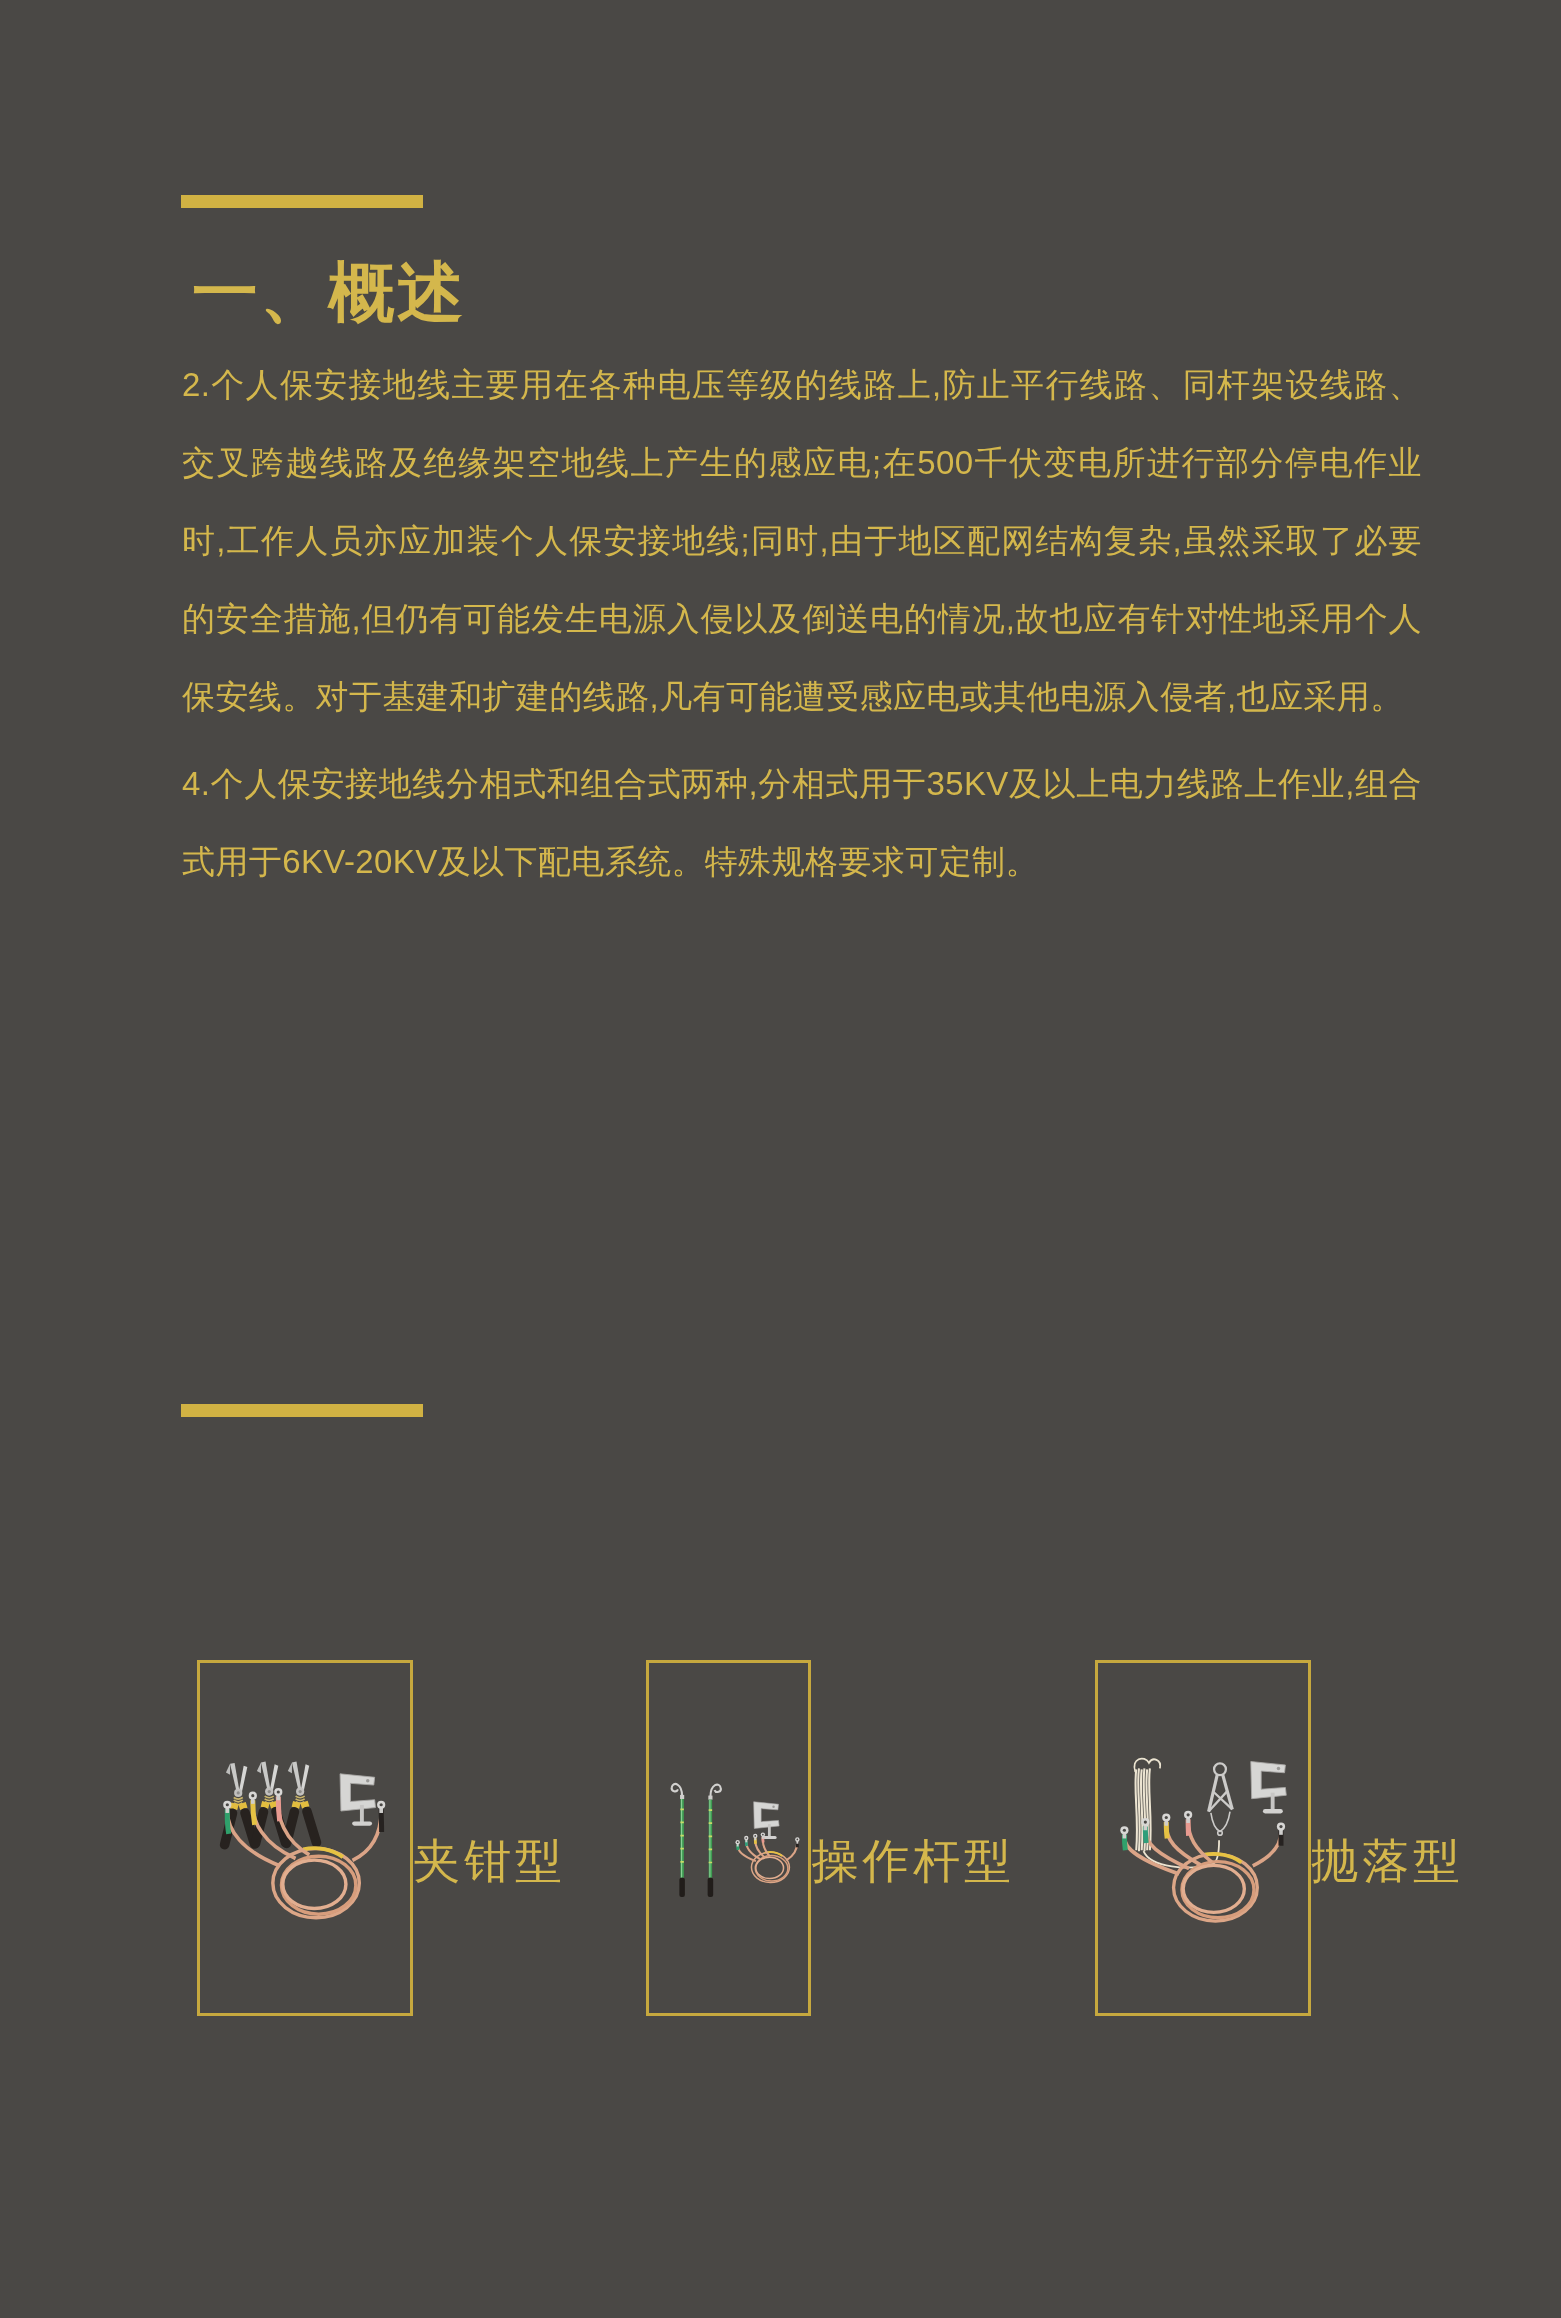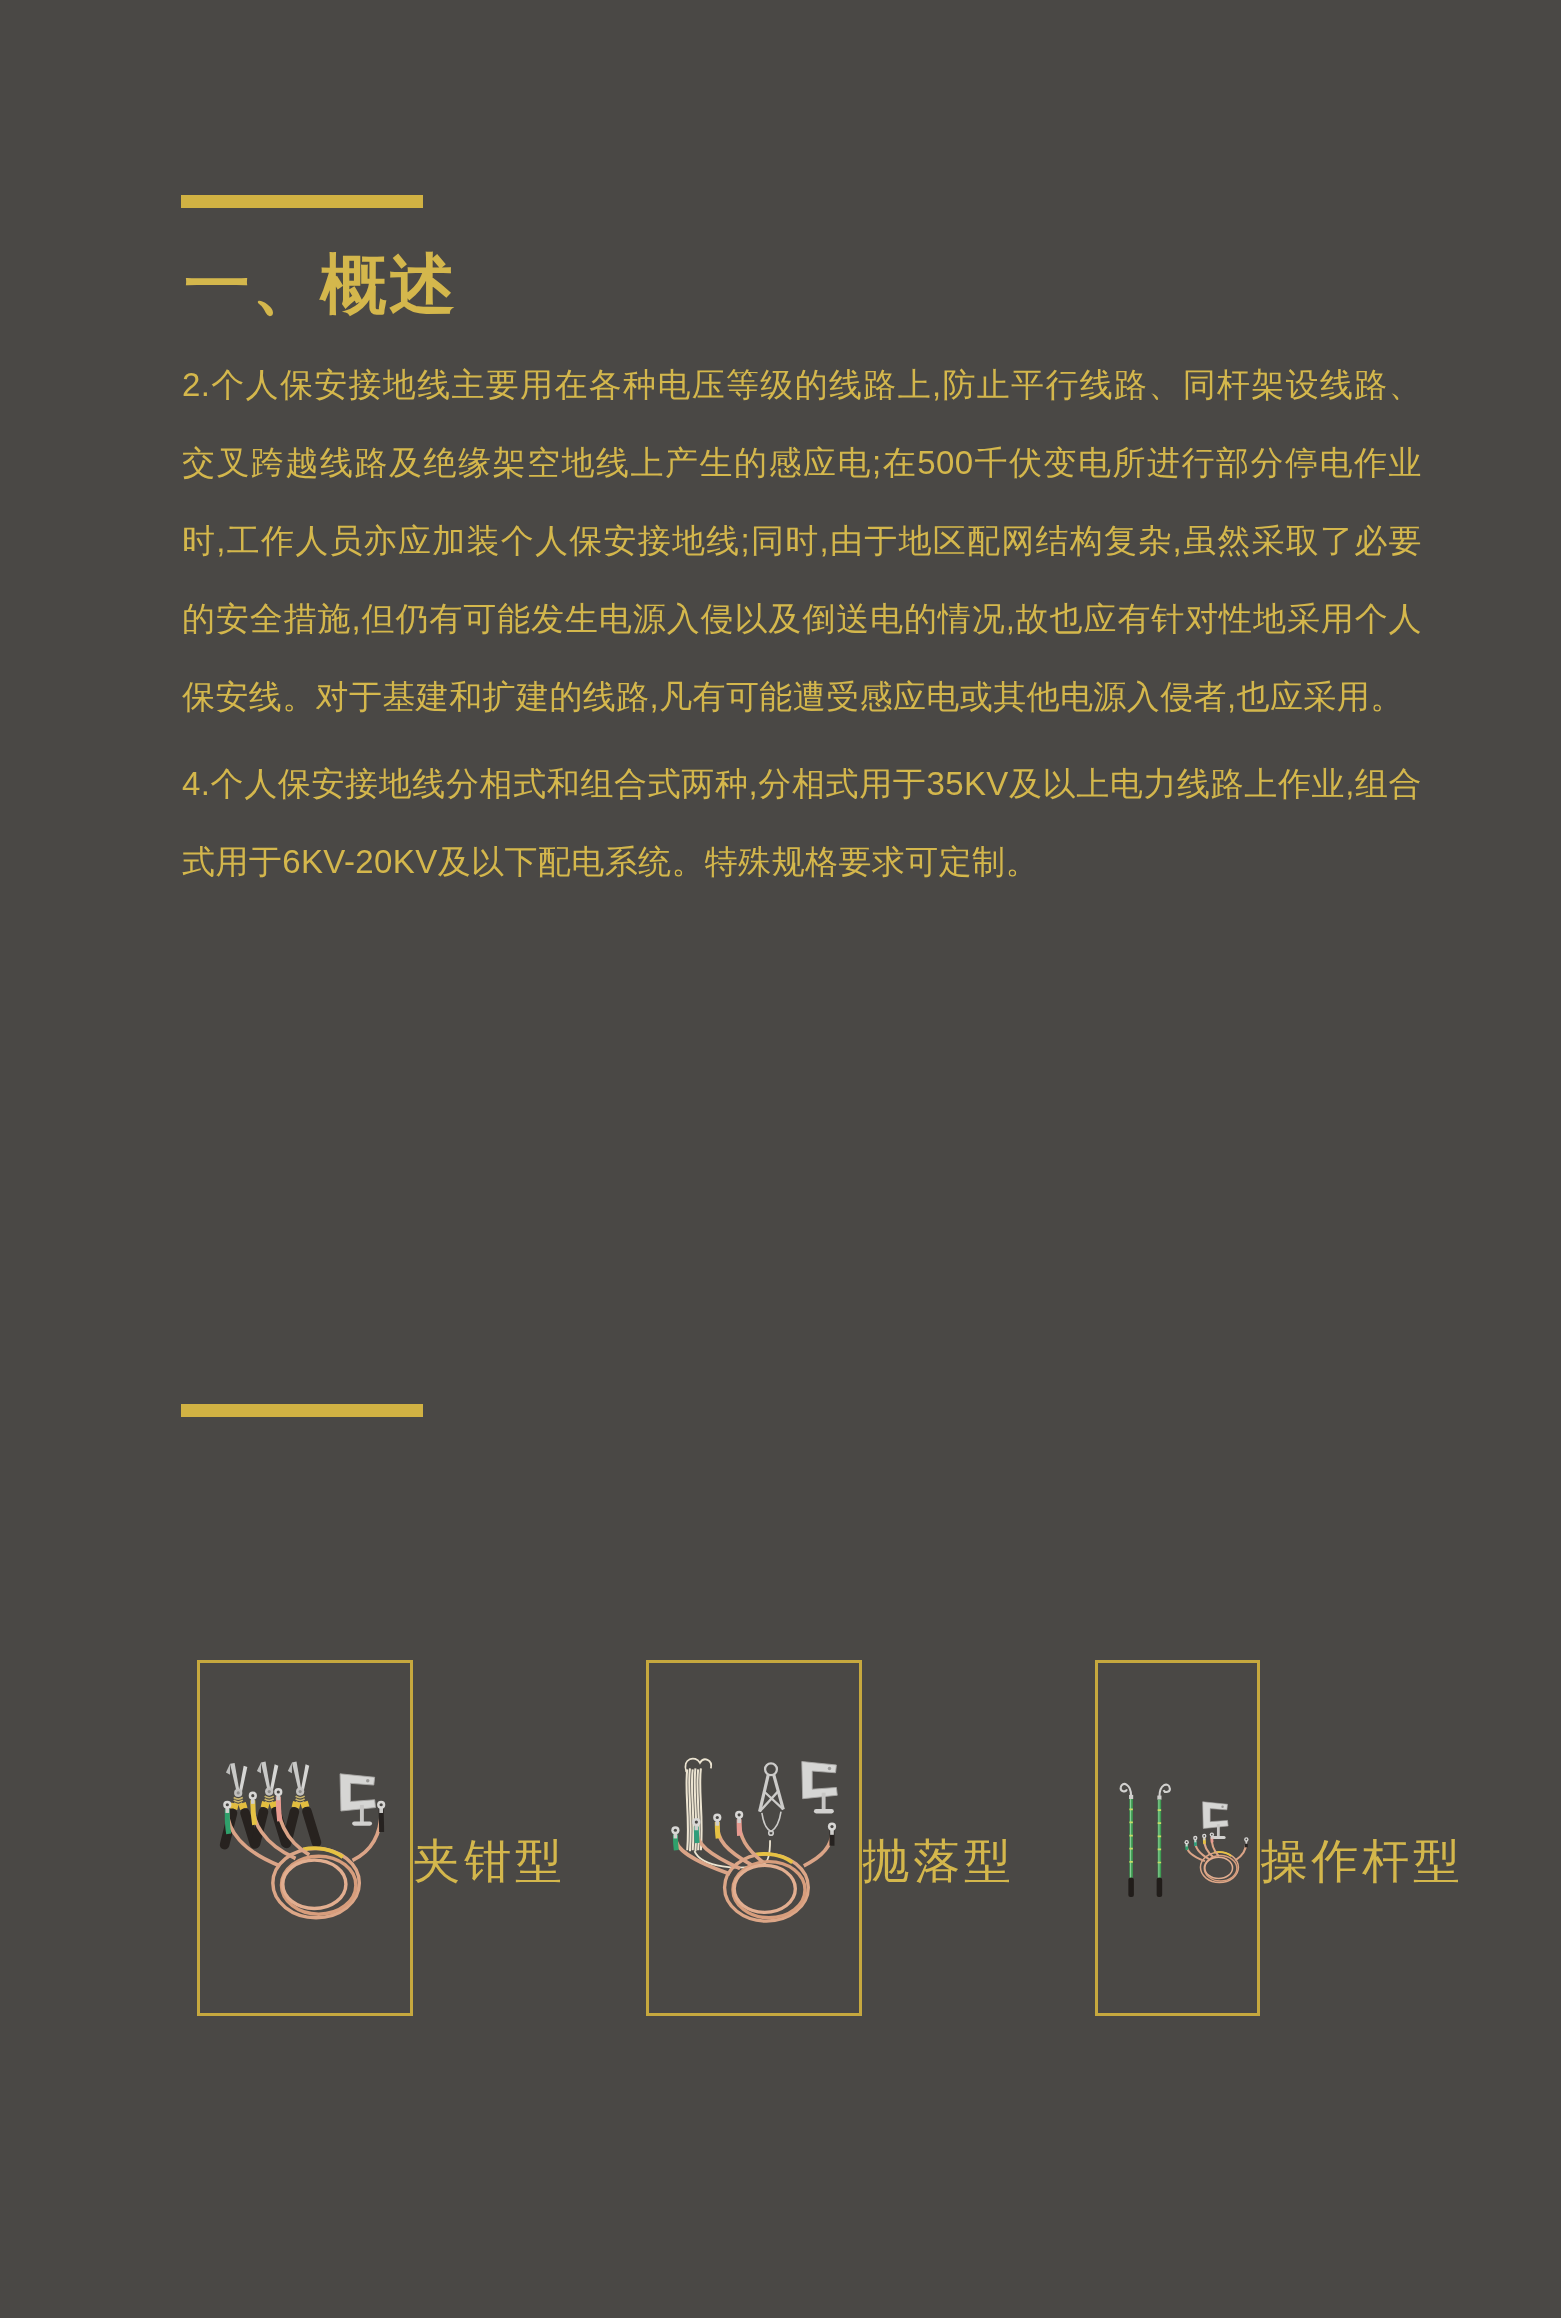"一、概述" .section-title { margin: 4px -> 12px }
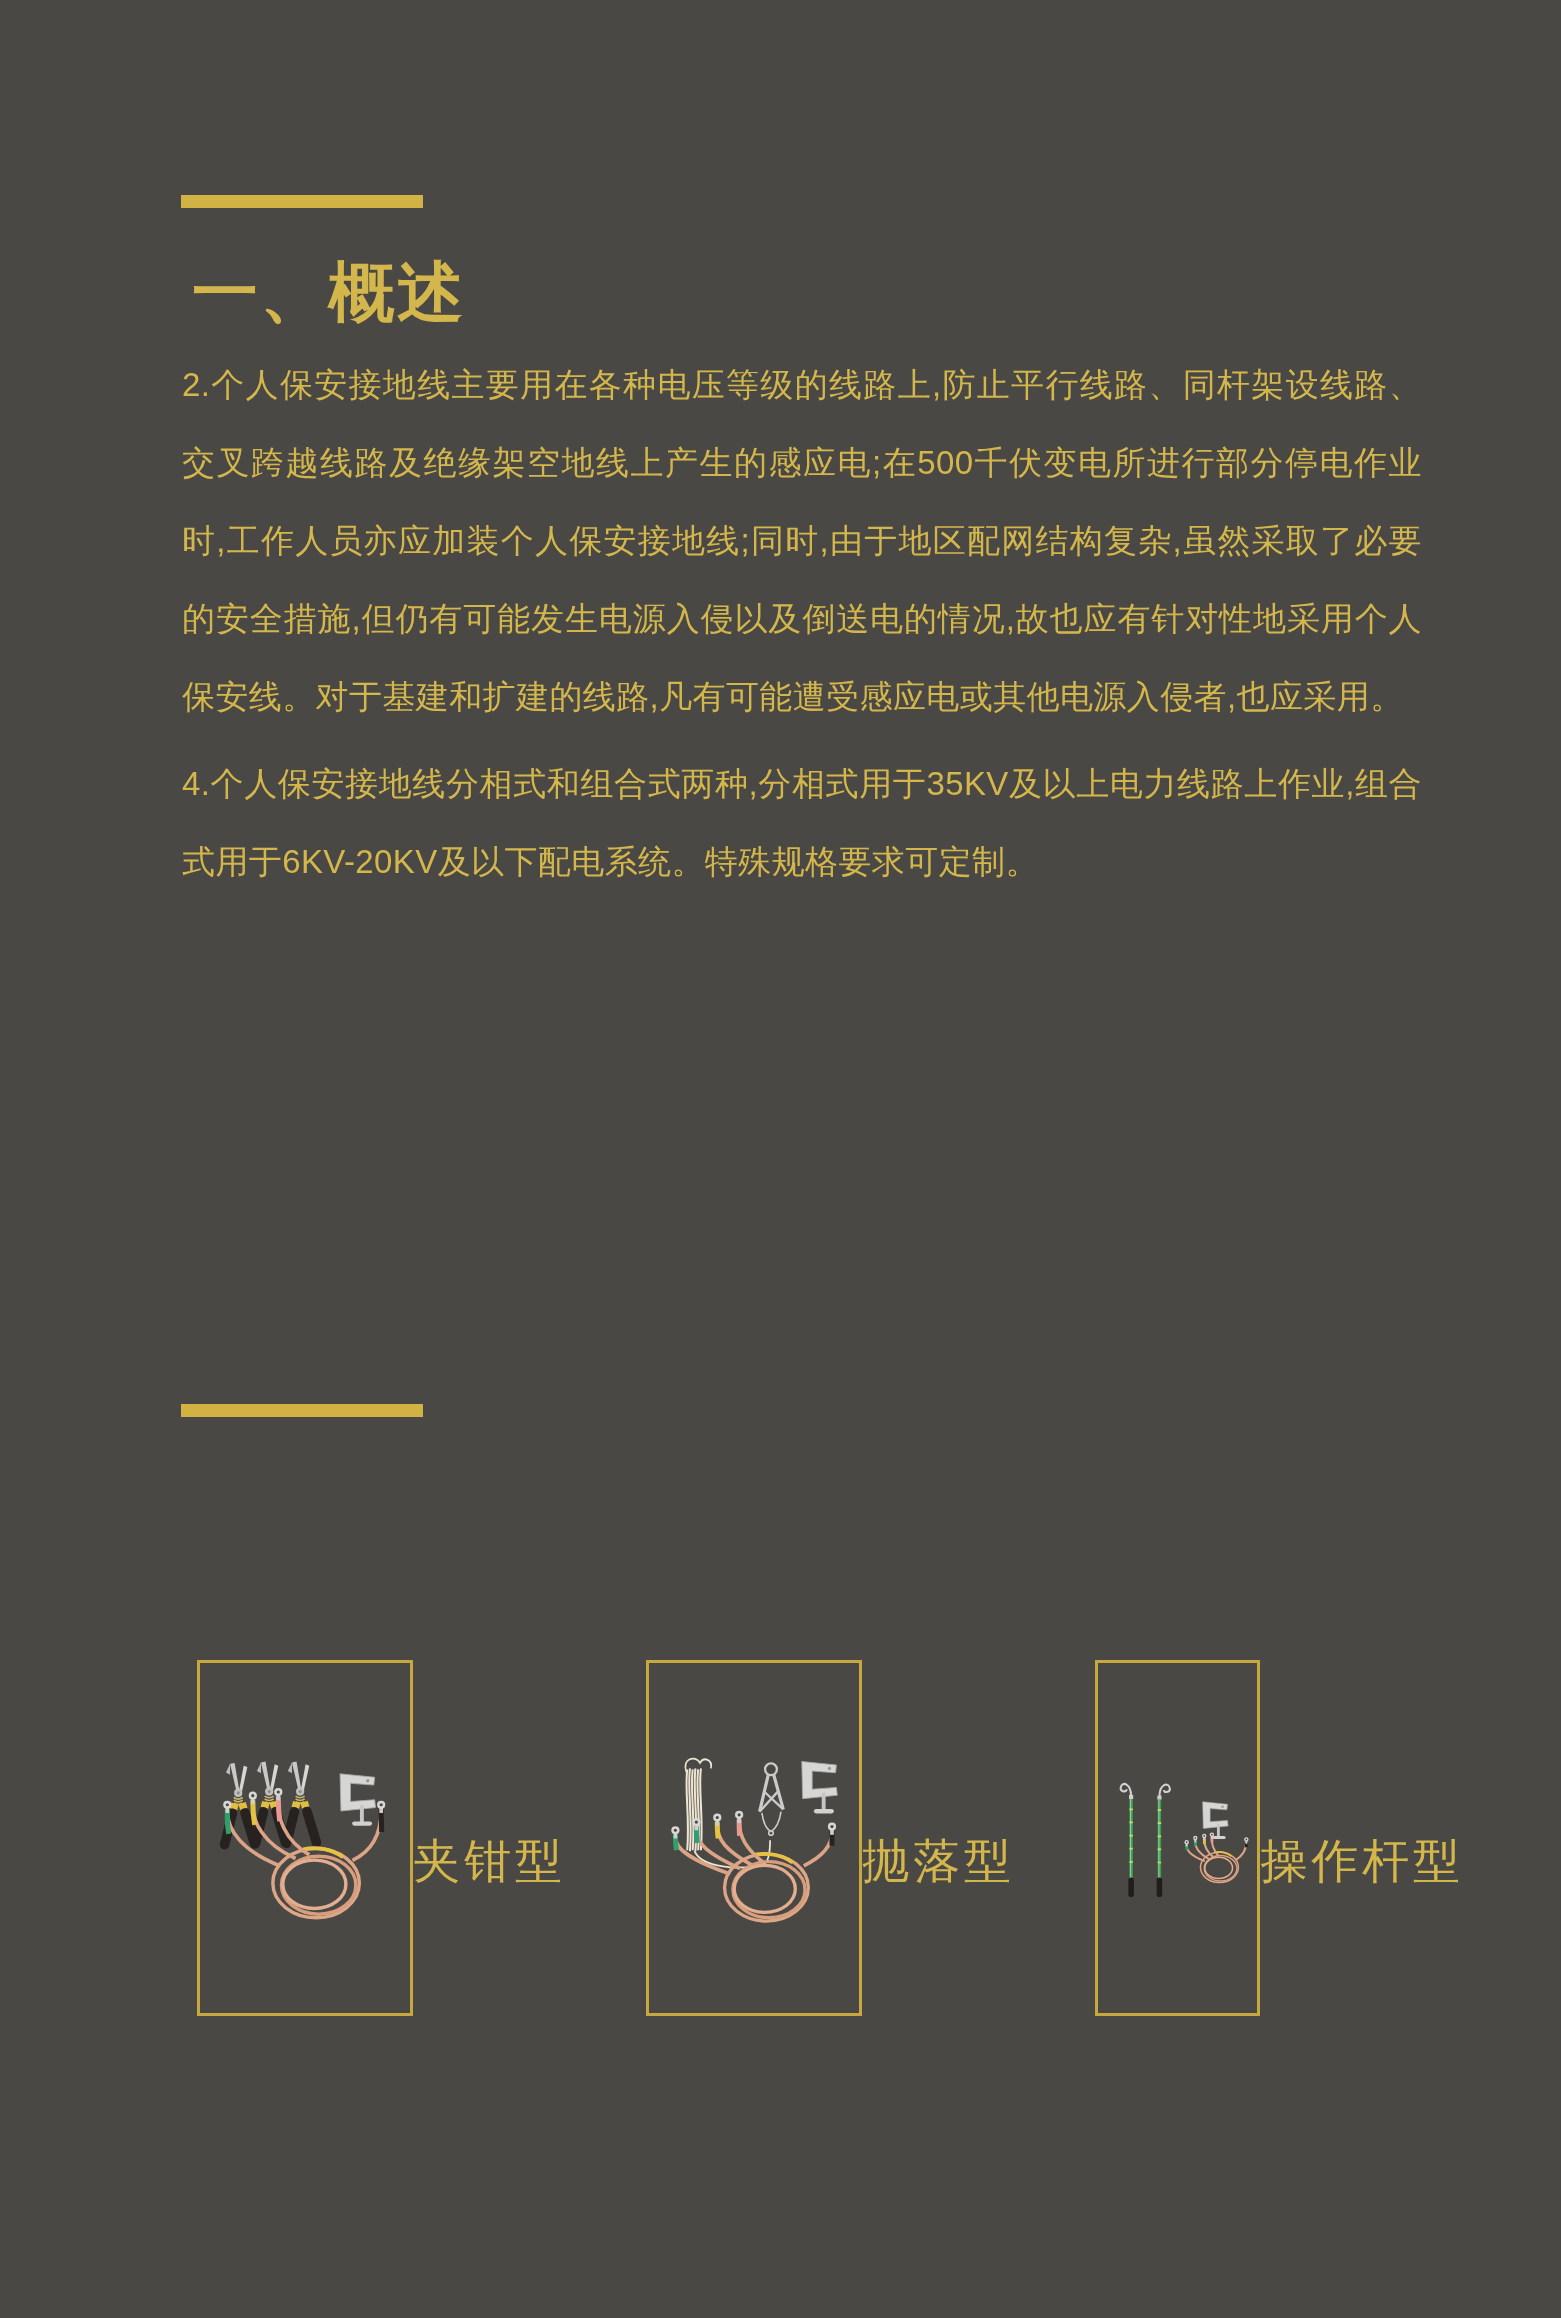"抛落型" div.product { order: before "操作杆型" -> after "操作杆型" }
